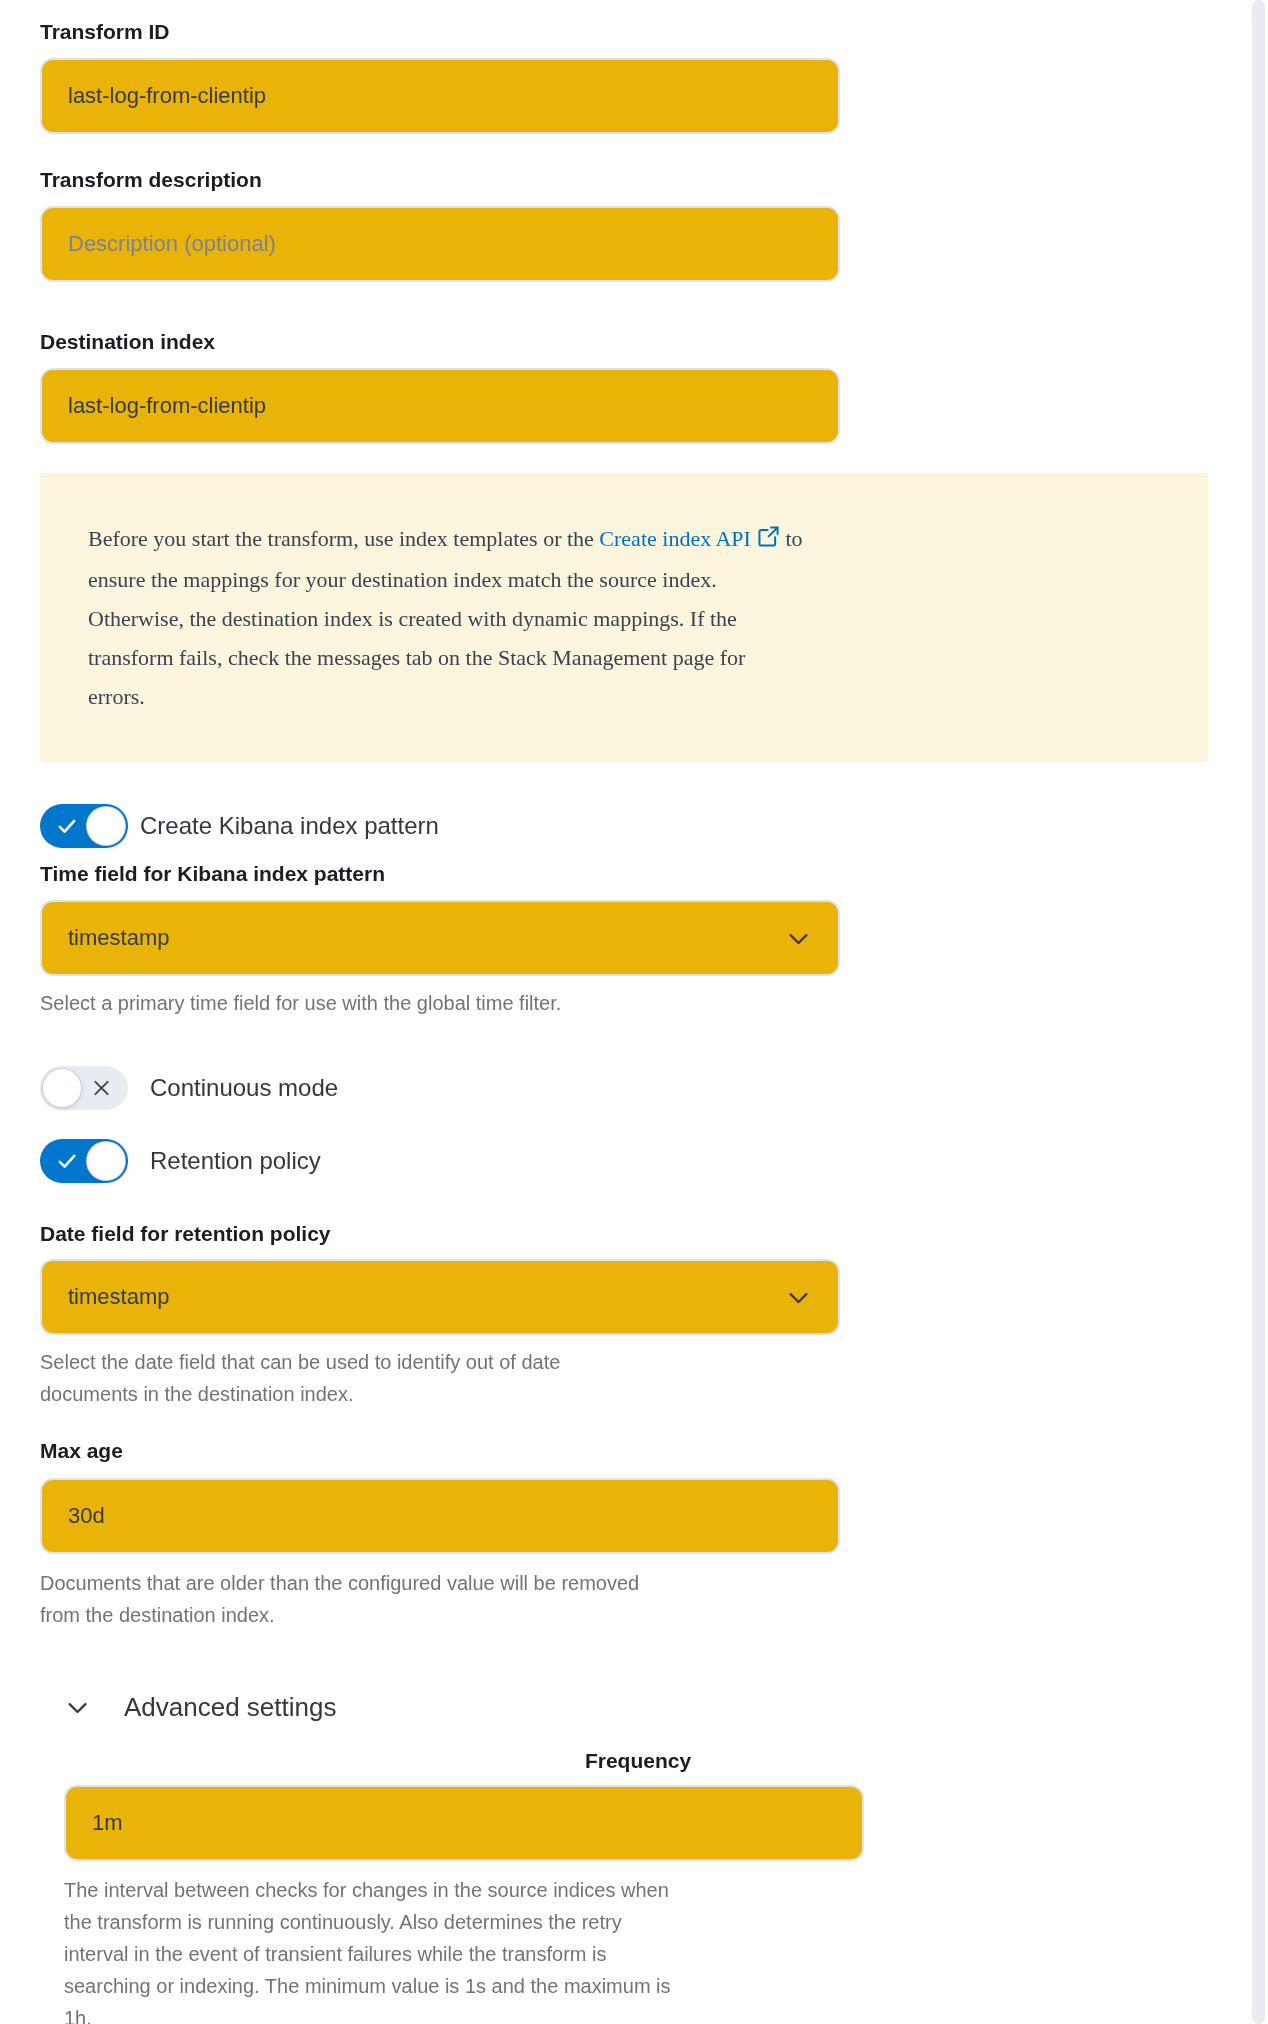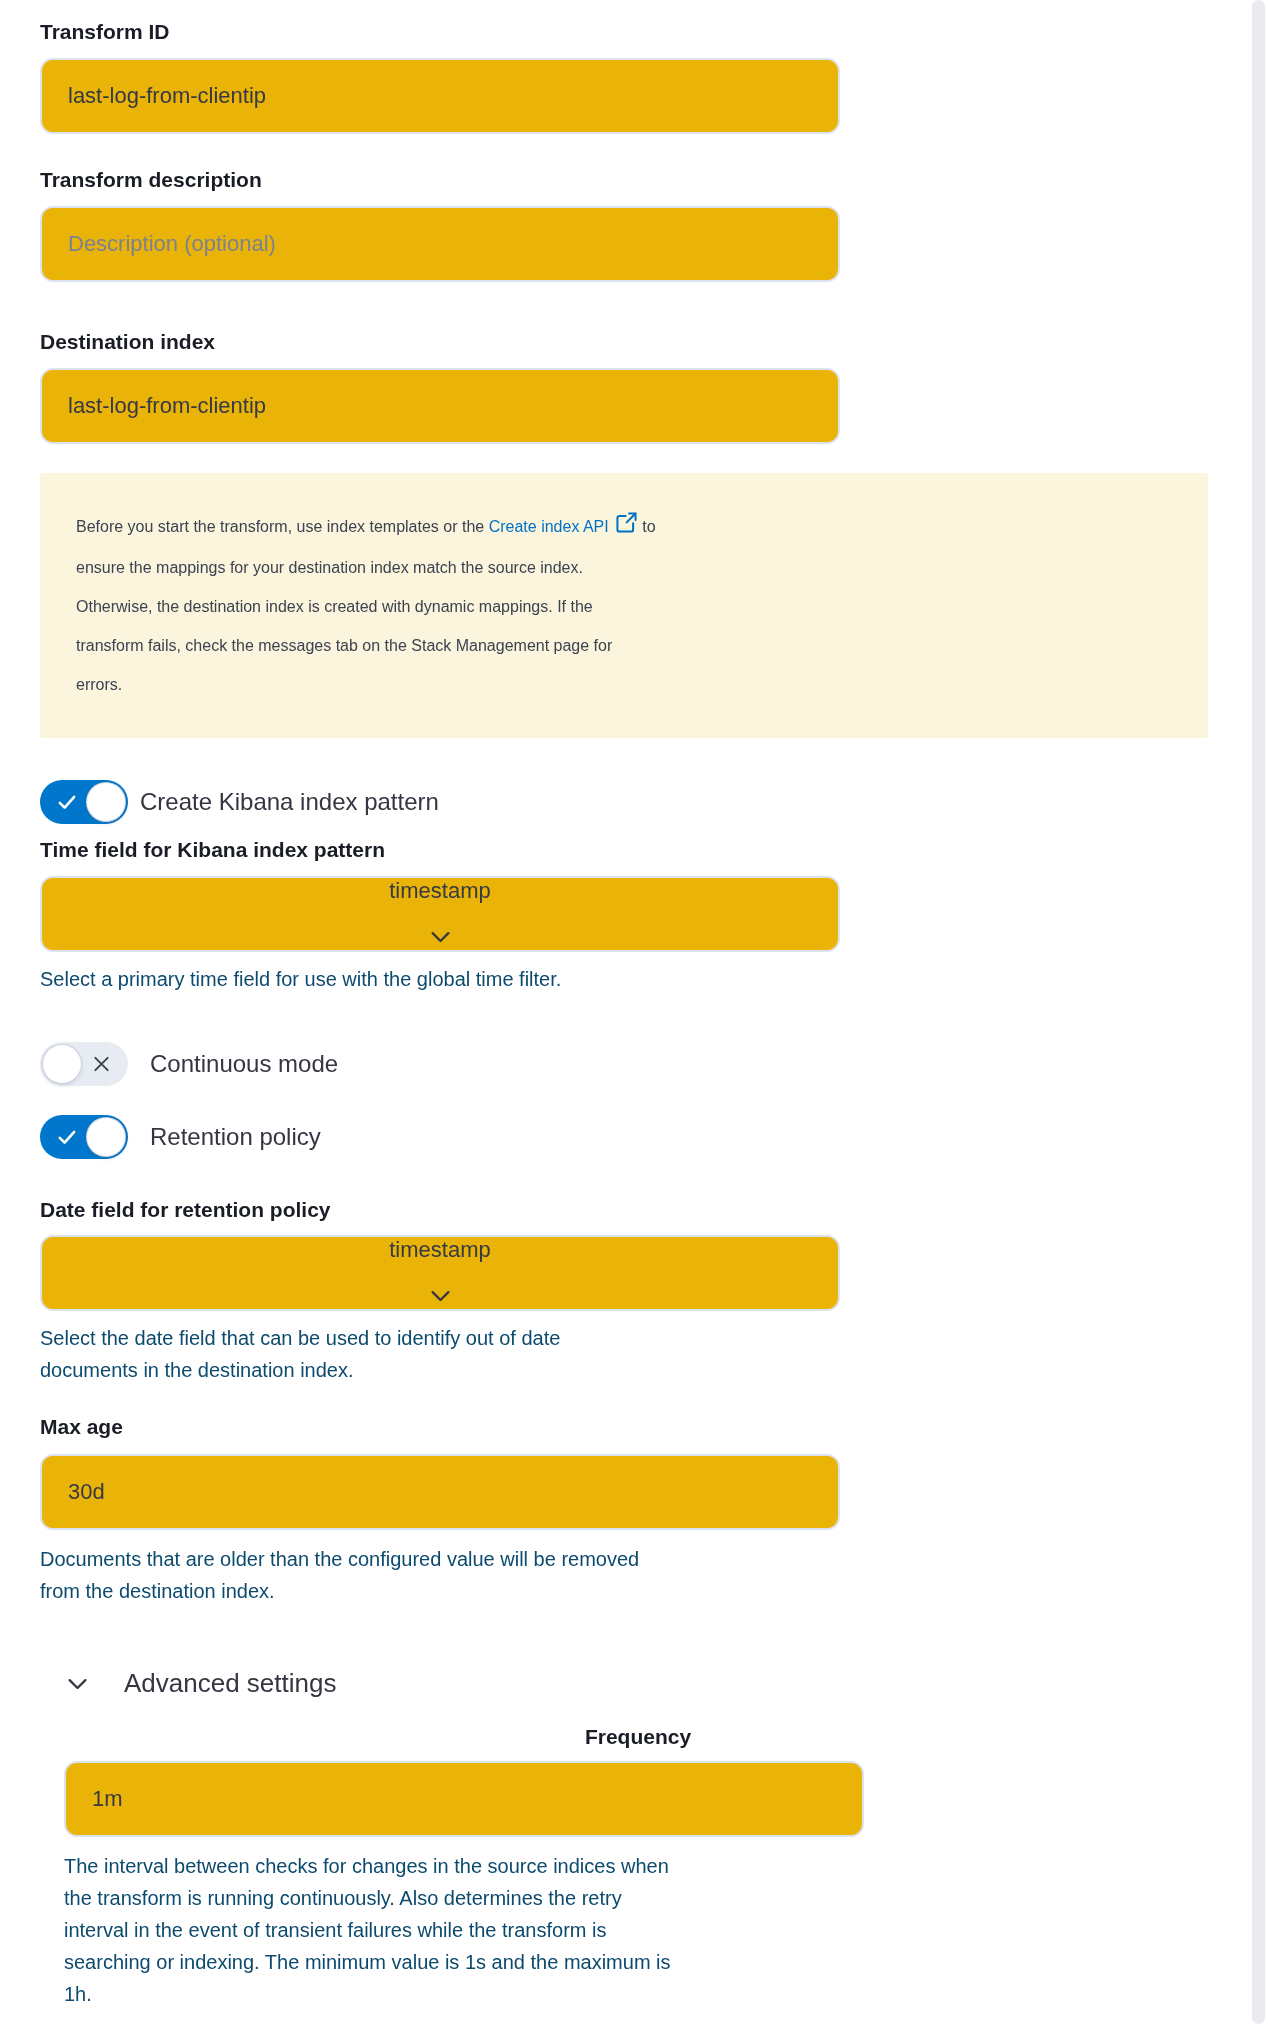"Before you start the transform," .callout p { font-family: none -> Liberation Serif, serif; font-size: 16px -> 22px; margin: 0 -> 12px }
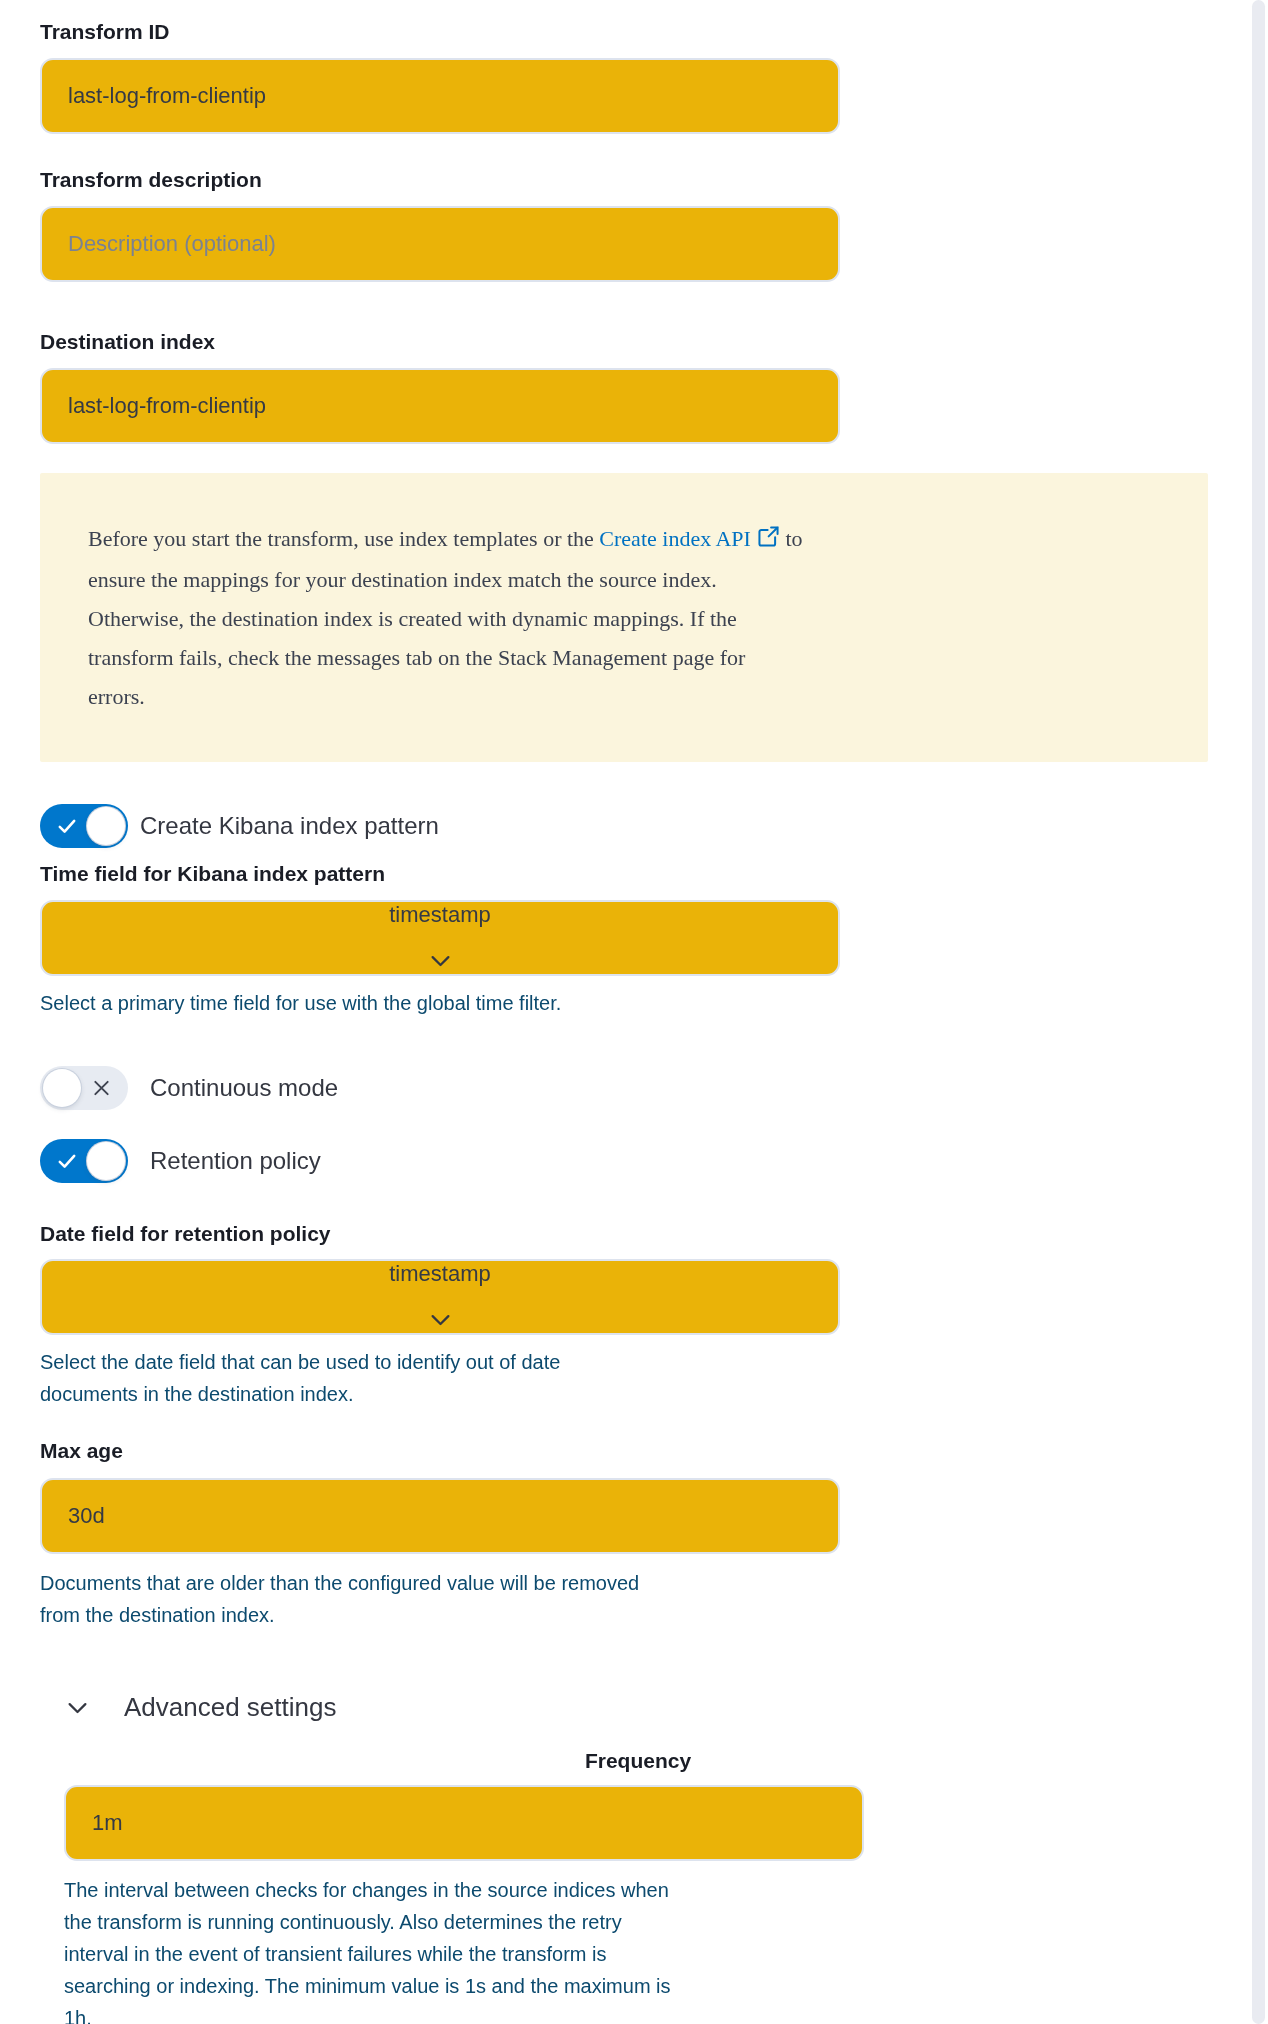"timestamp" .select { flex-direction: column -> none }
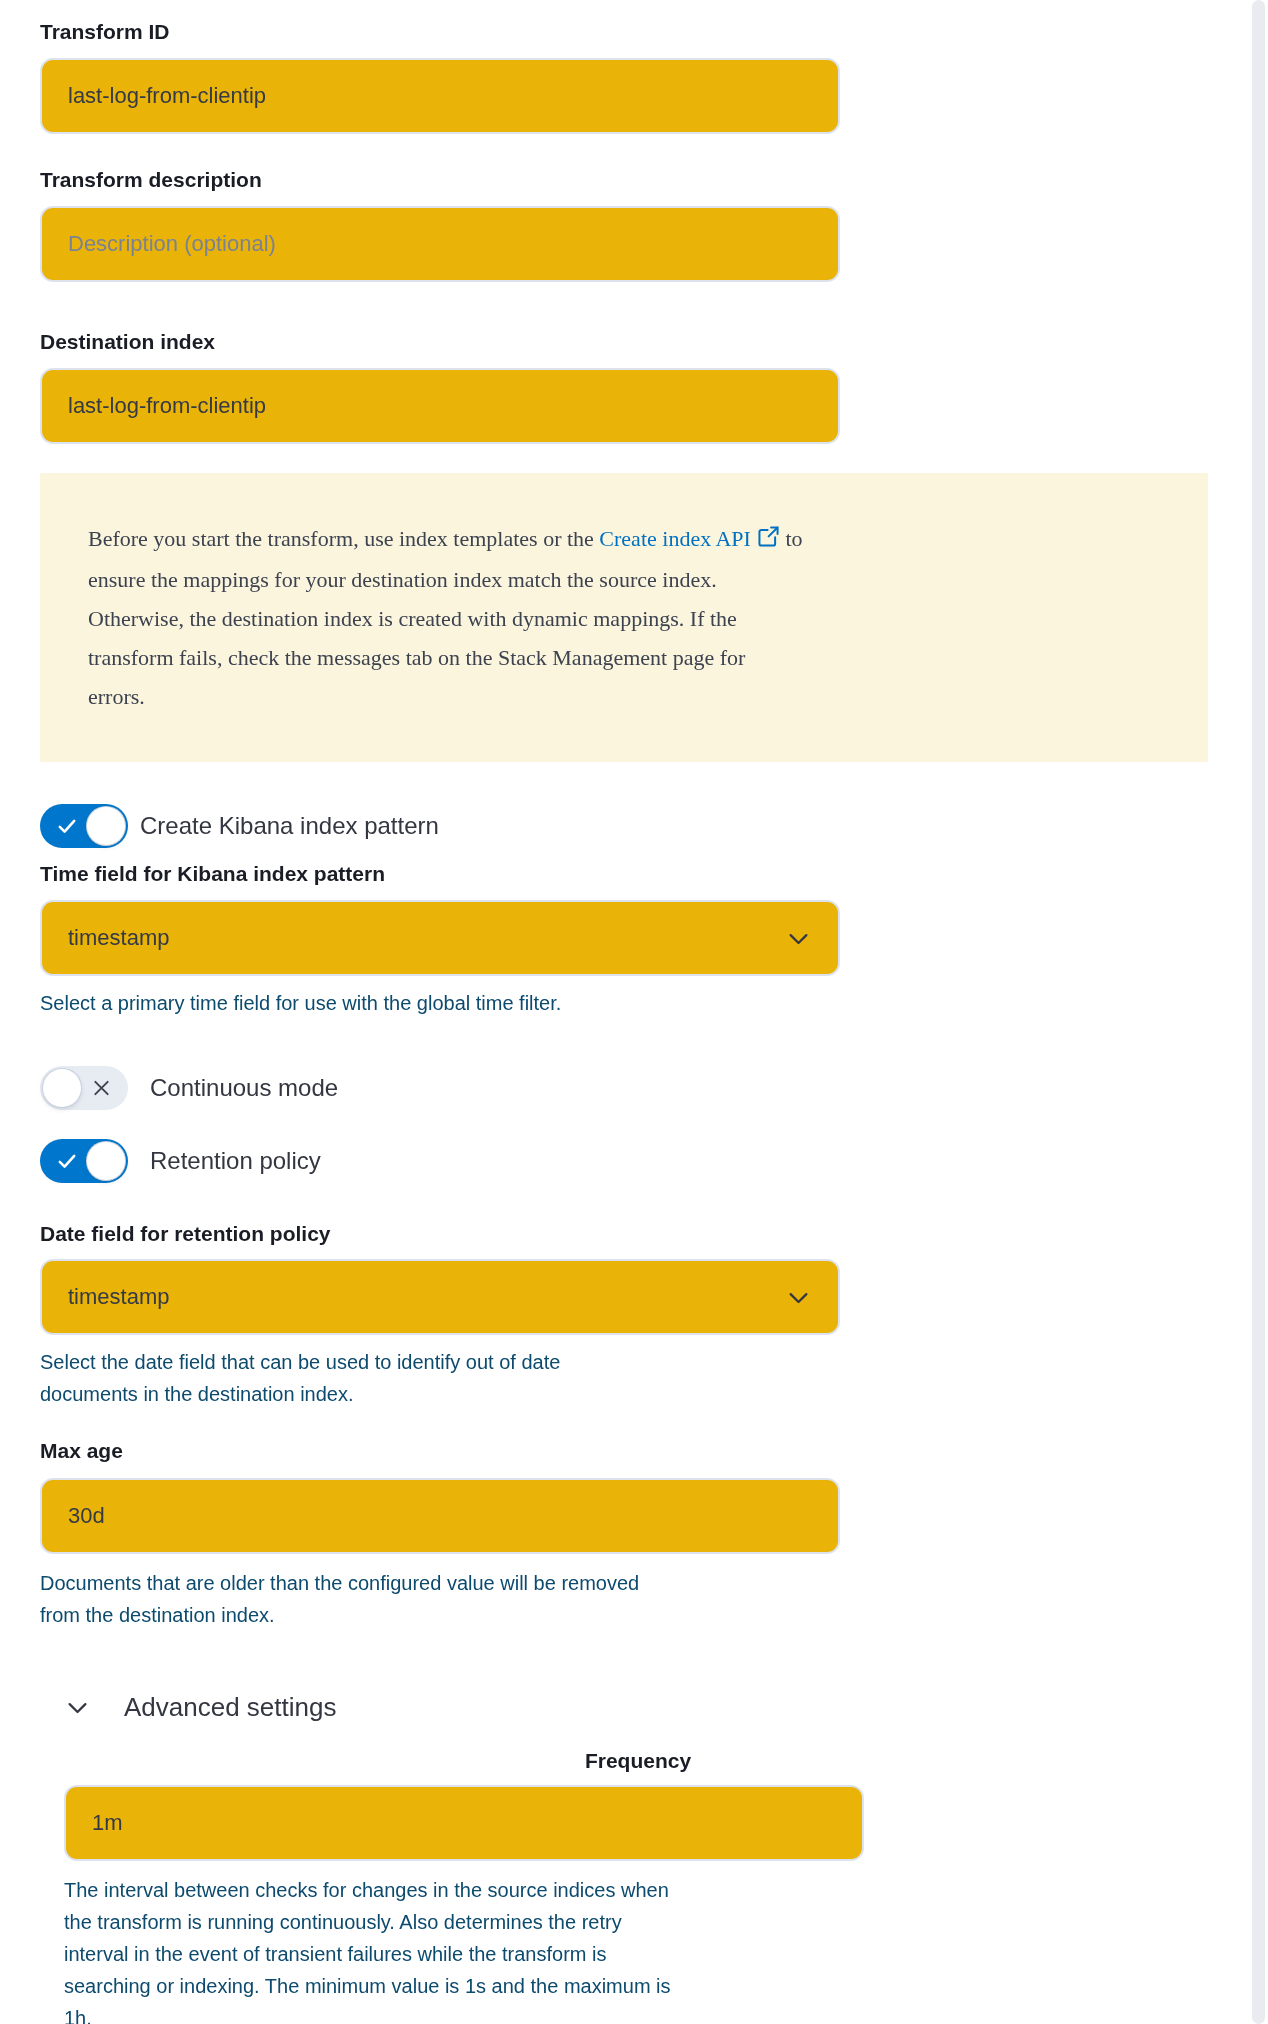"Select a primary time field" .help-text { color: #0c4a6e -> #737373 }
